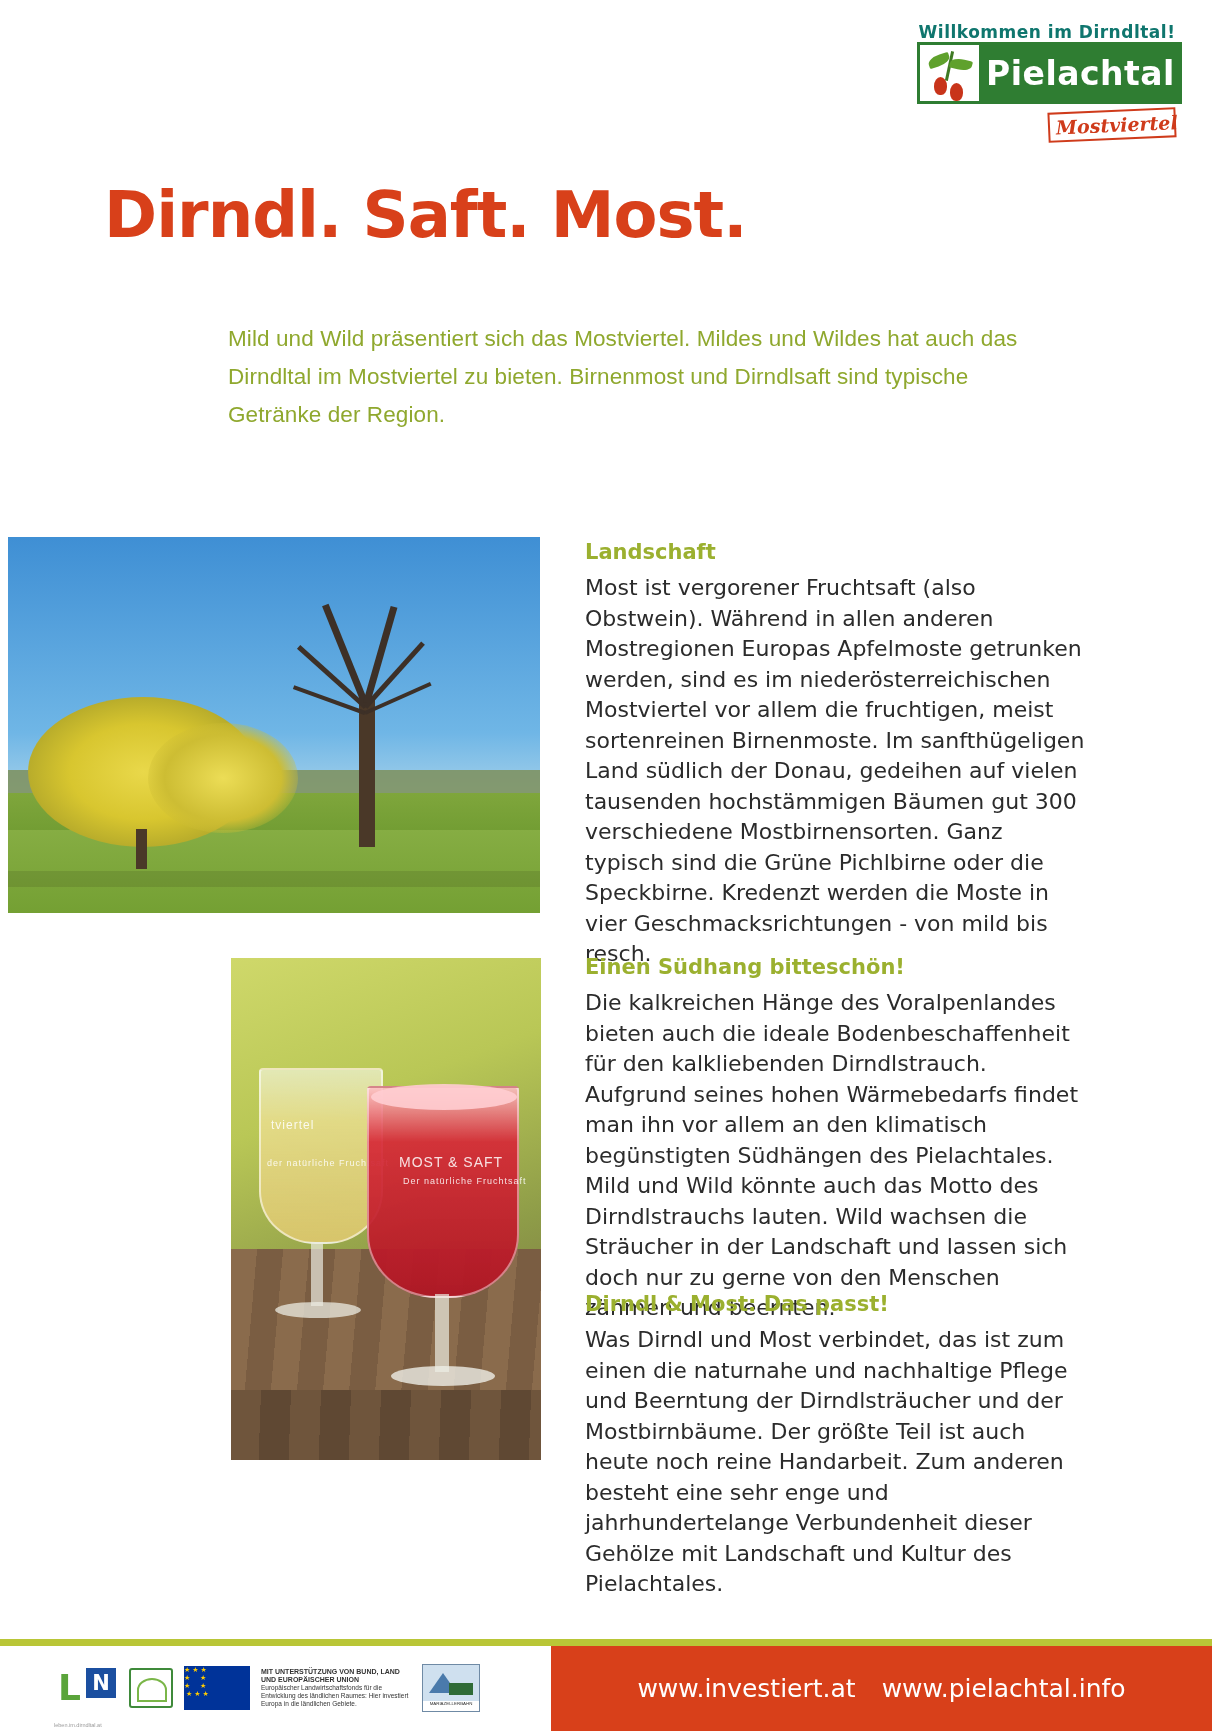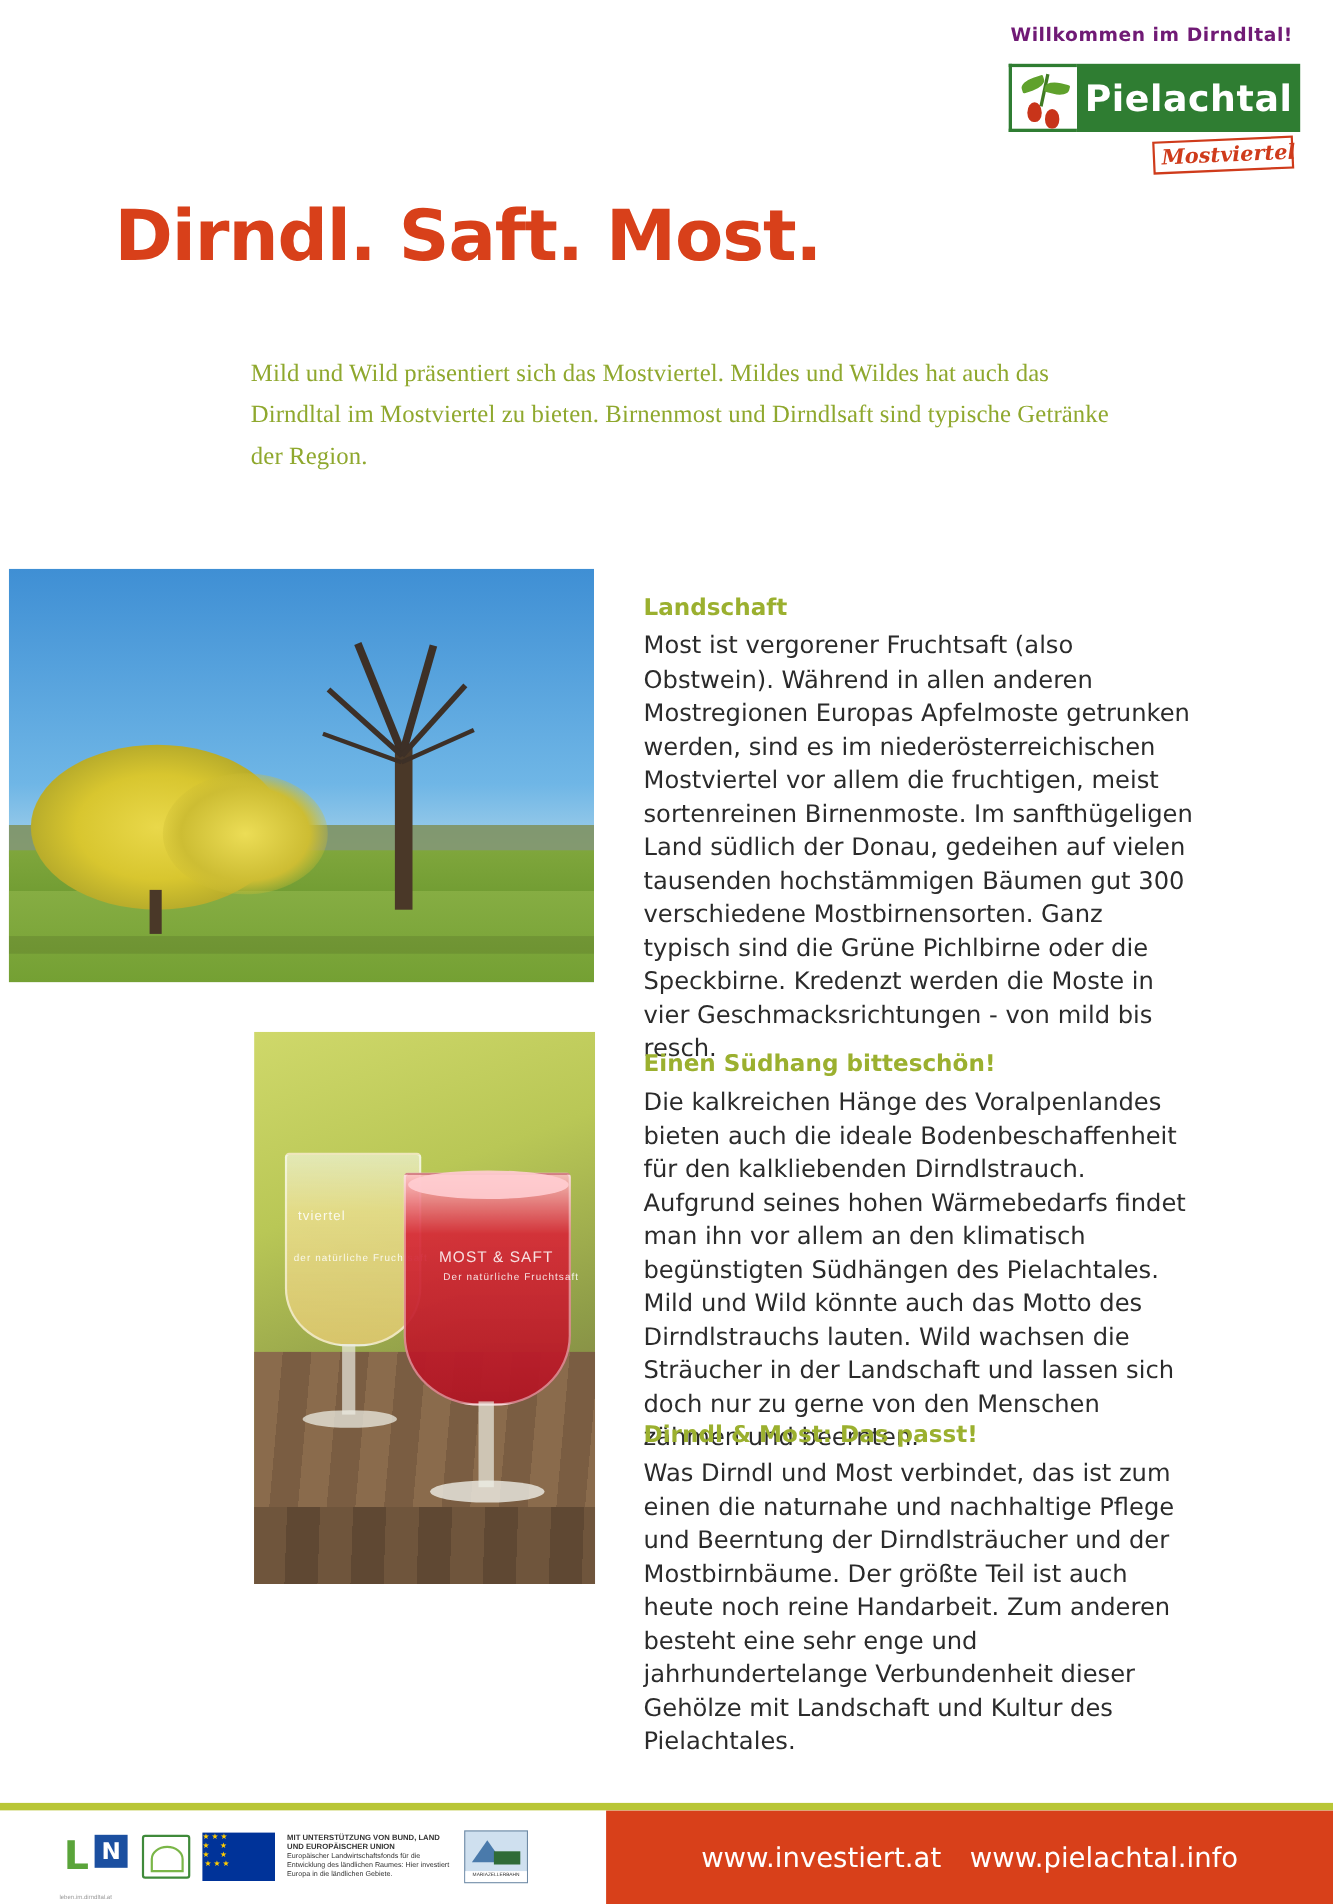"Willkommen im Dirndltal!" .logo-welcome { color: #701a75 -> #0f766e; margin-bottom: 16px -> 0 }
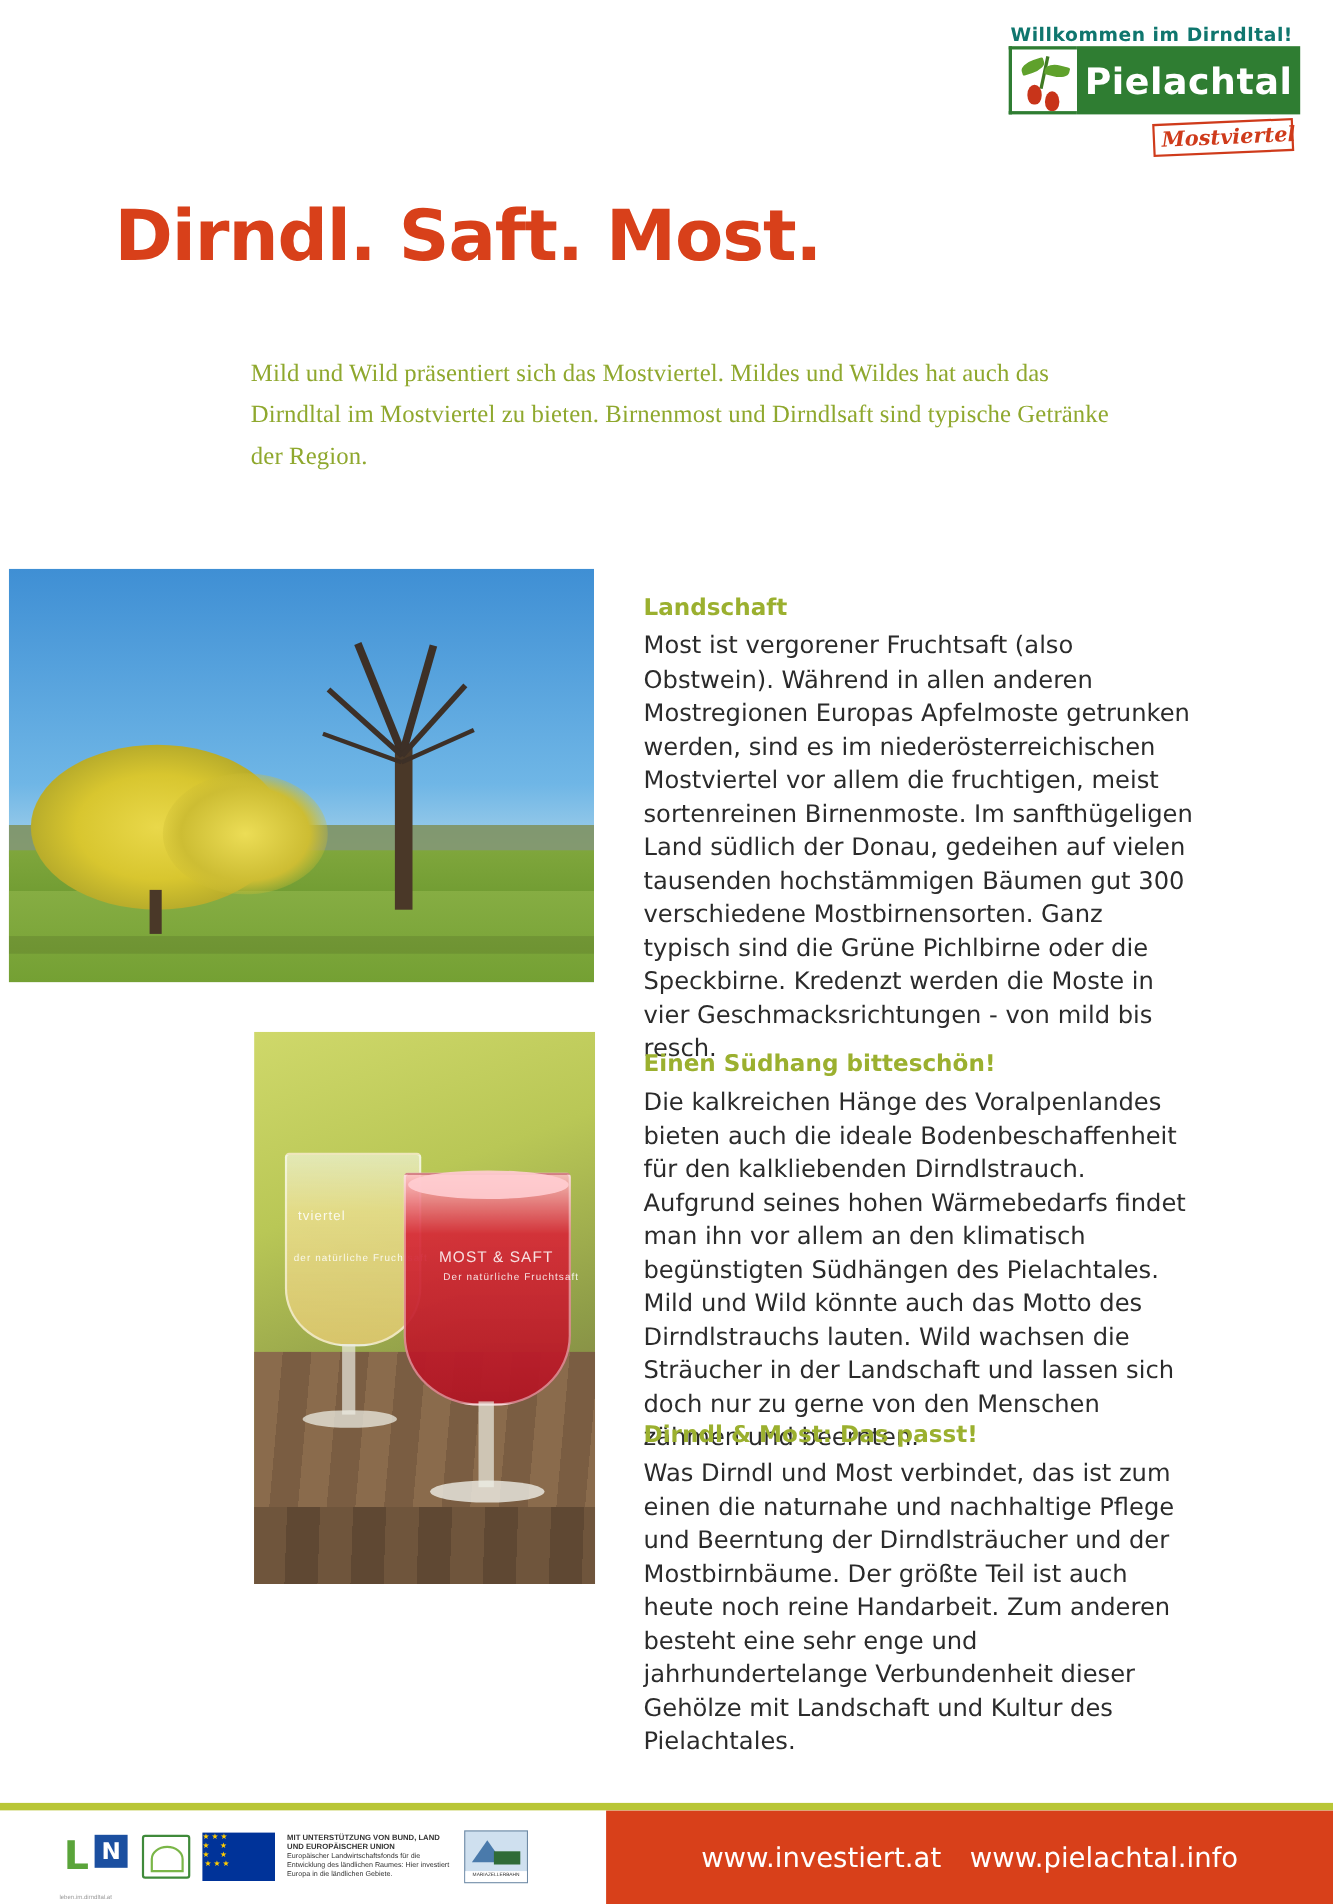"Mild und Wild präsentiert sich" .lede { font-family: Liberation Serif, serif -> Liberation Sans, sans-serif }
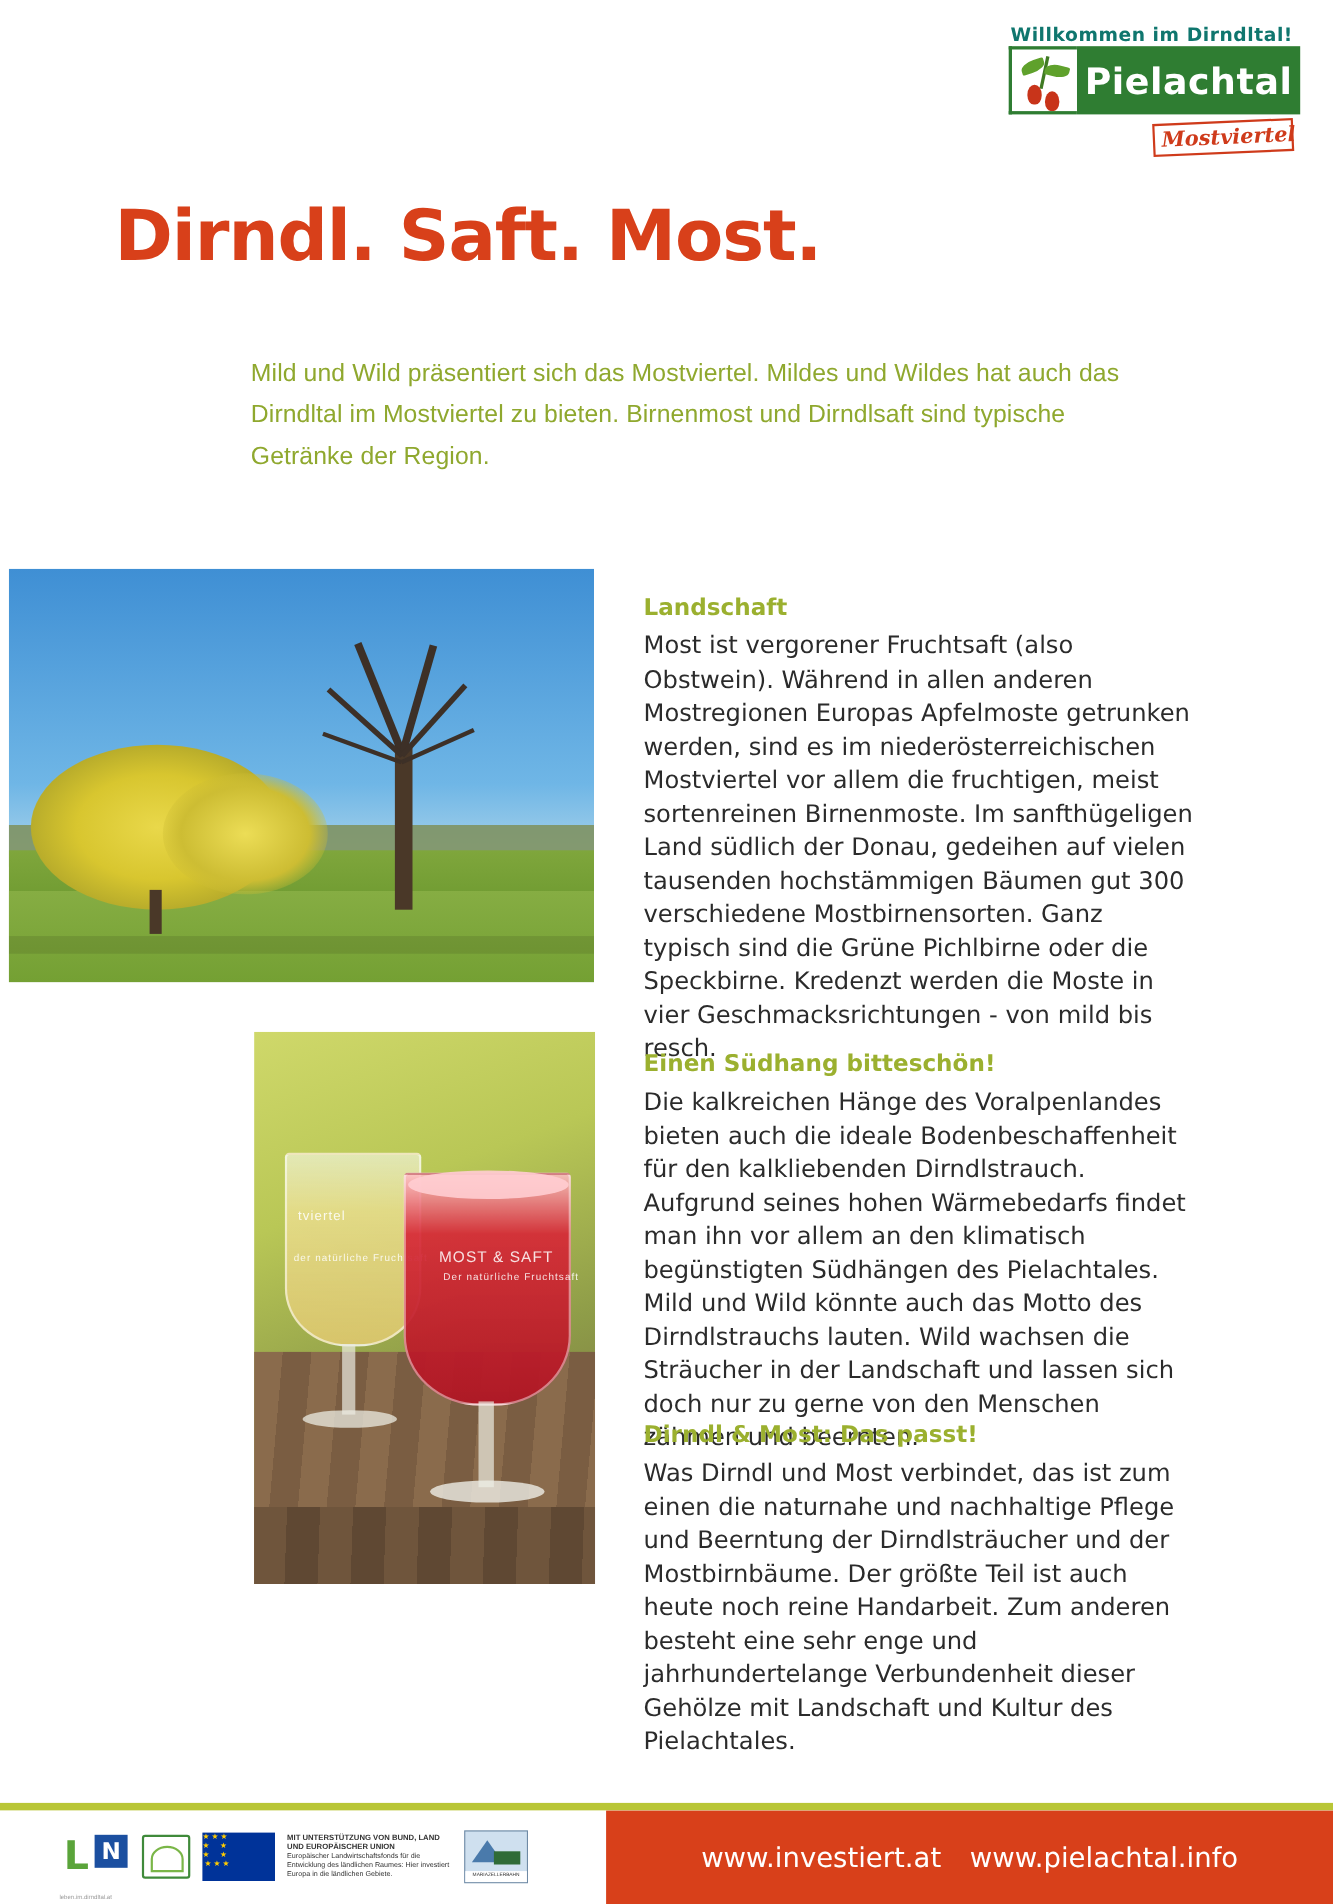"tviertel" .photo { margin-top: none -> 20px }
